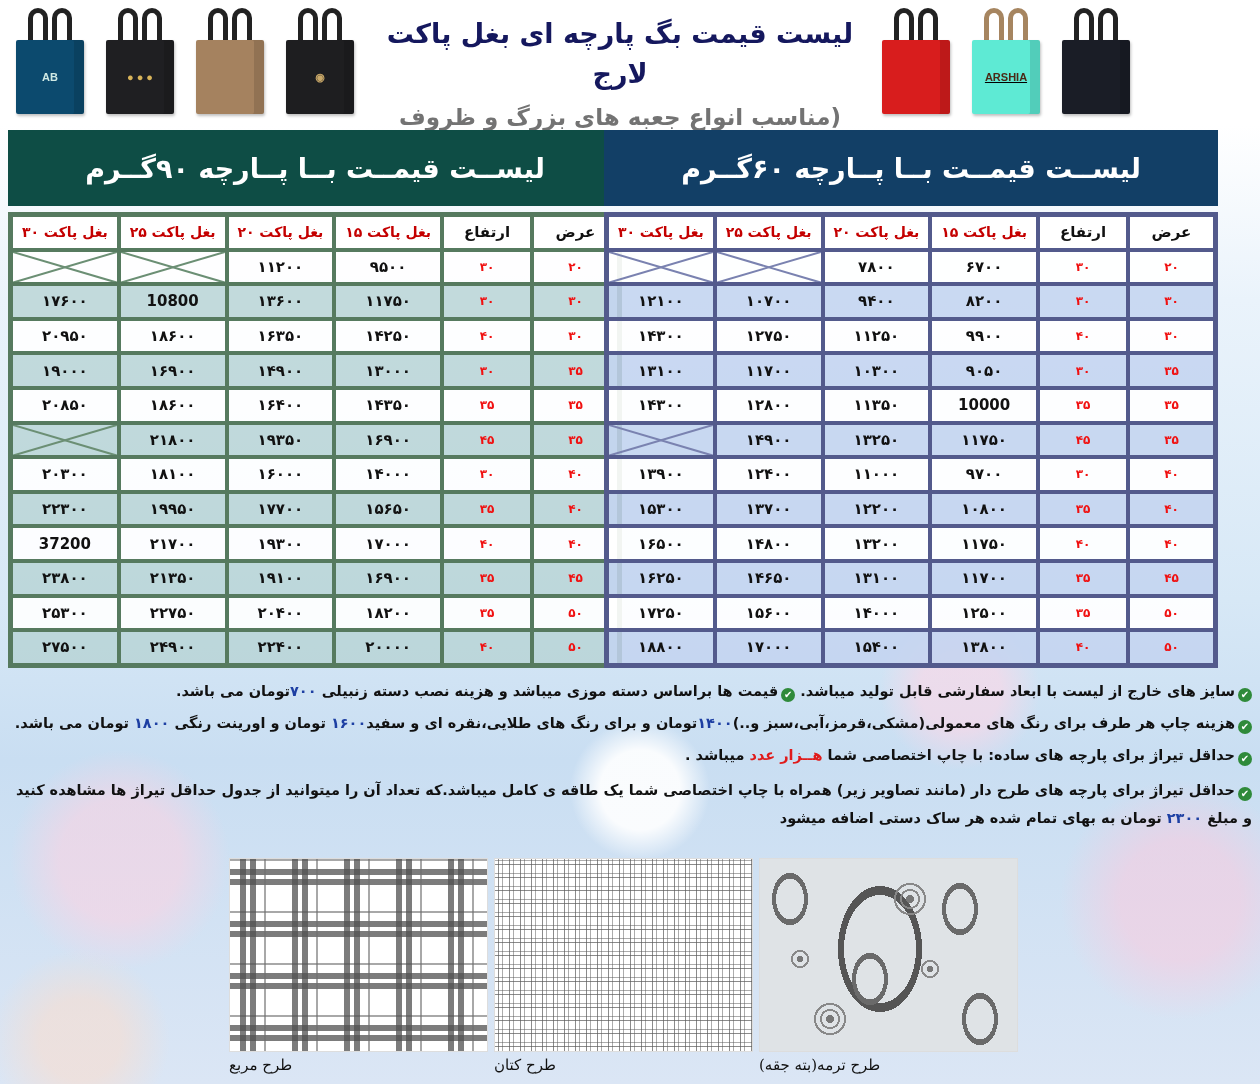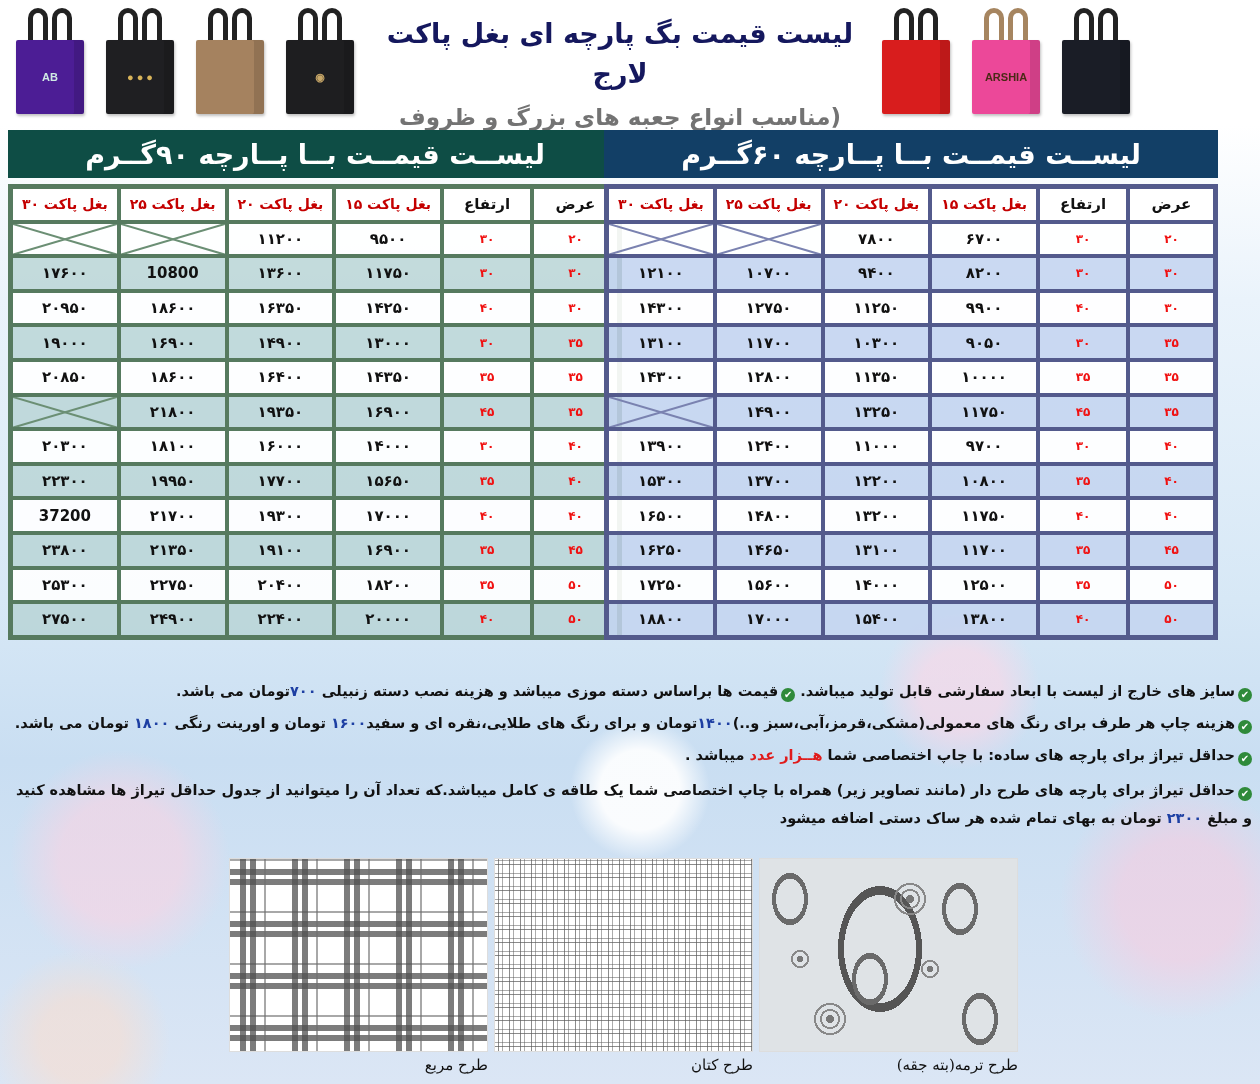"AB" div.body { background: #4c1d95 -> #0c4a6e }
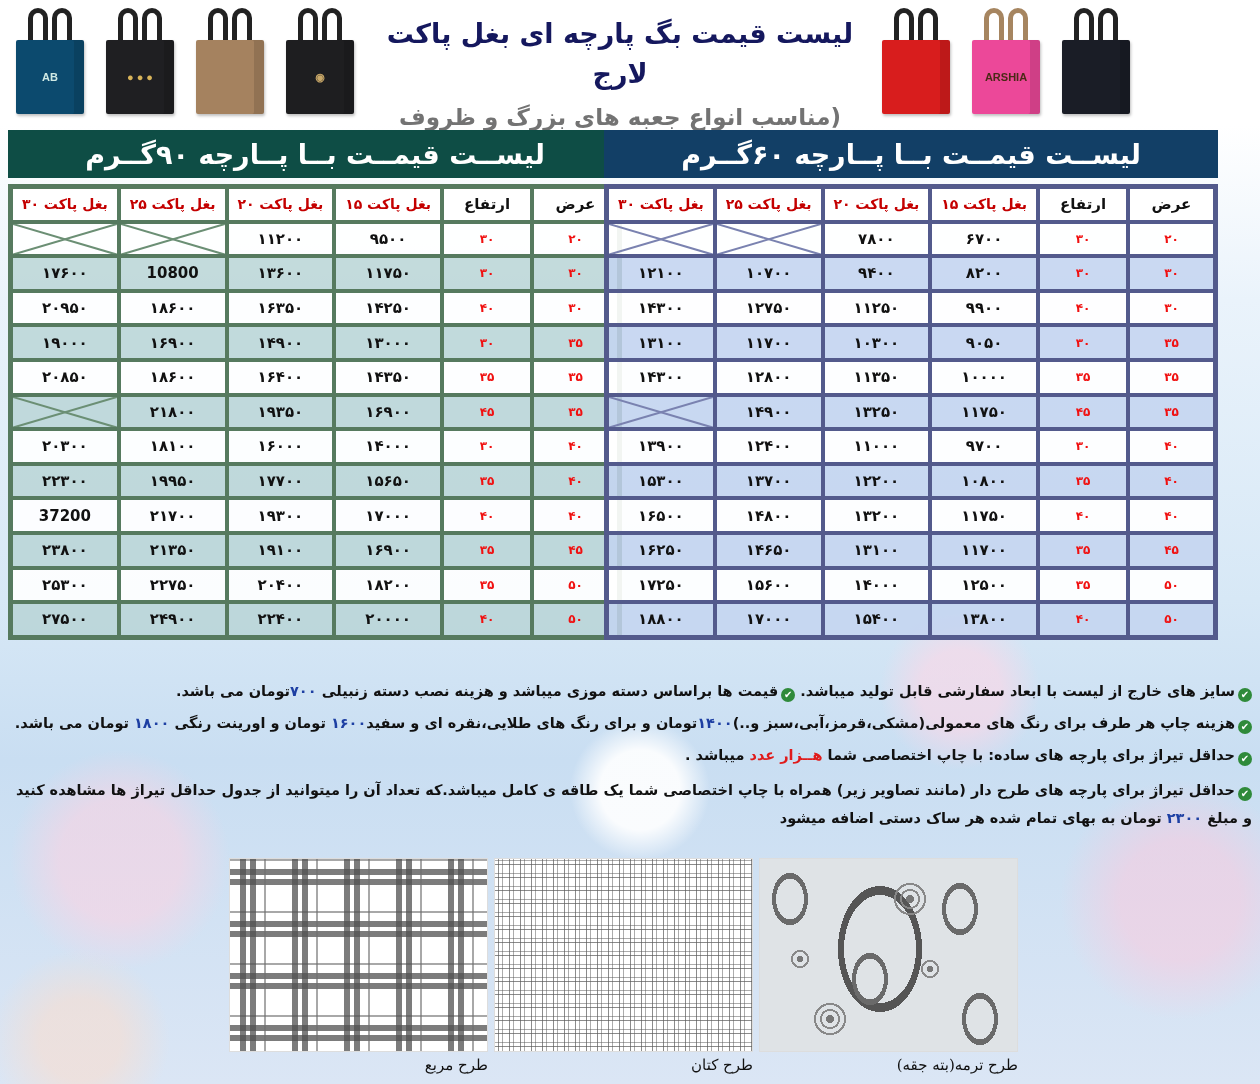"ARSHIA" div.body { background: #ec4899 -> #5eead4; text-decoration: none -> underline }
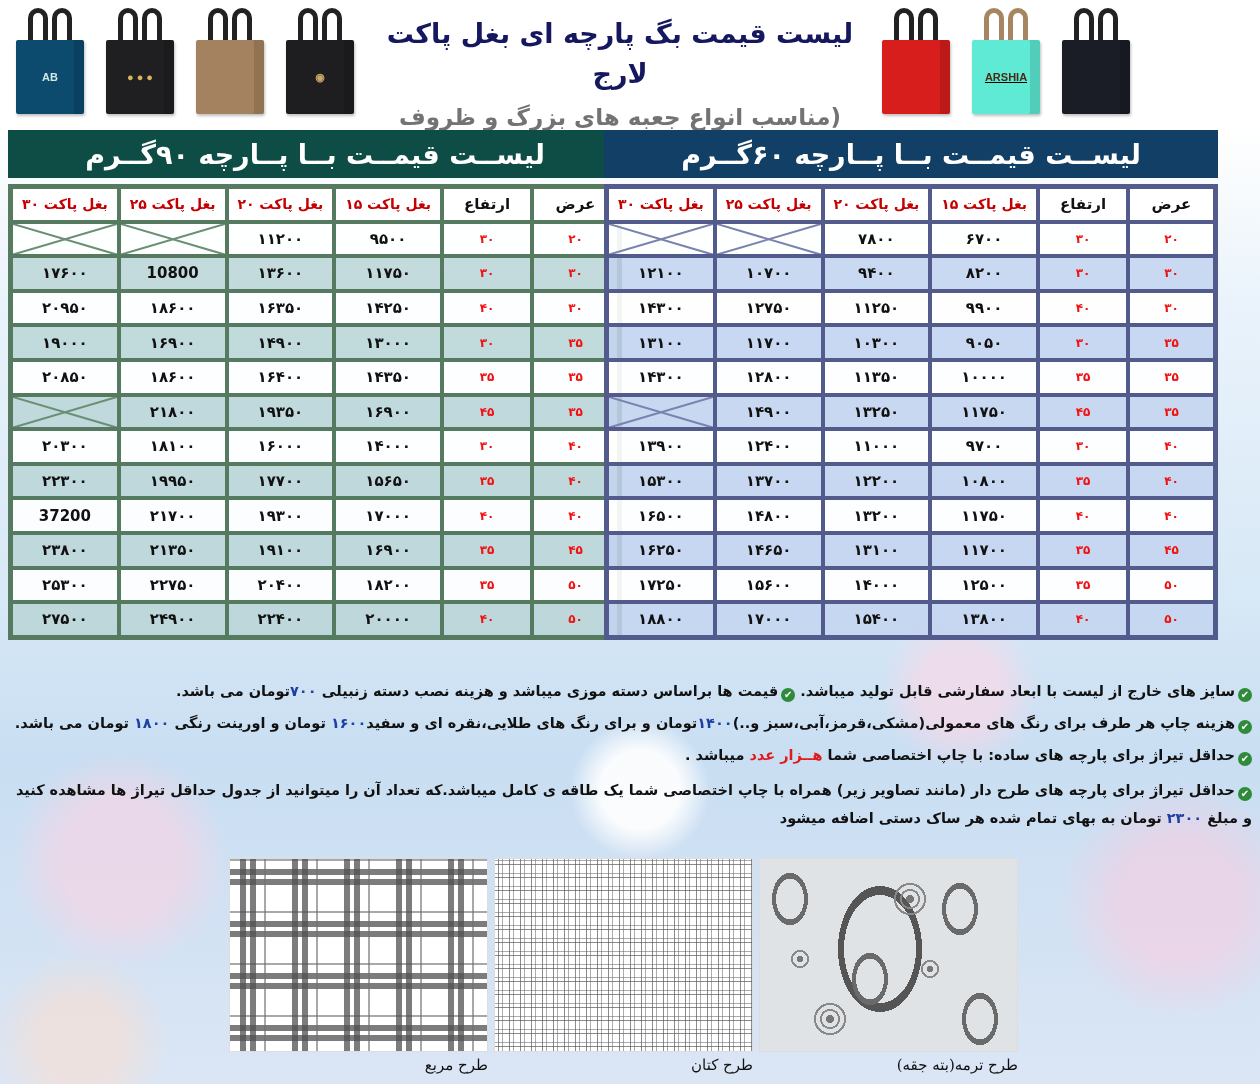"لیســت قیمــت بــا پــارچه ۹۰گــرم" .panel-head { height: 48px -> 76px }
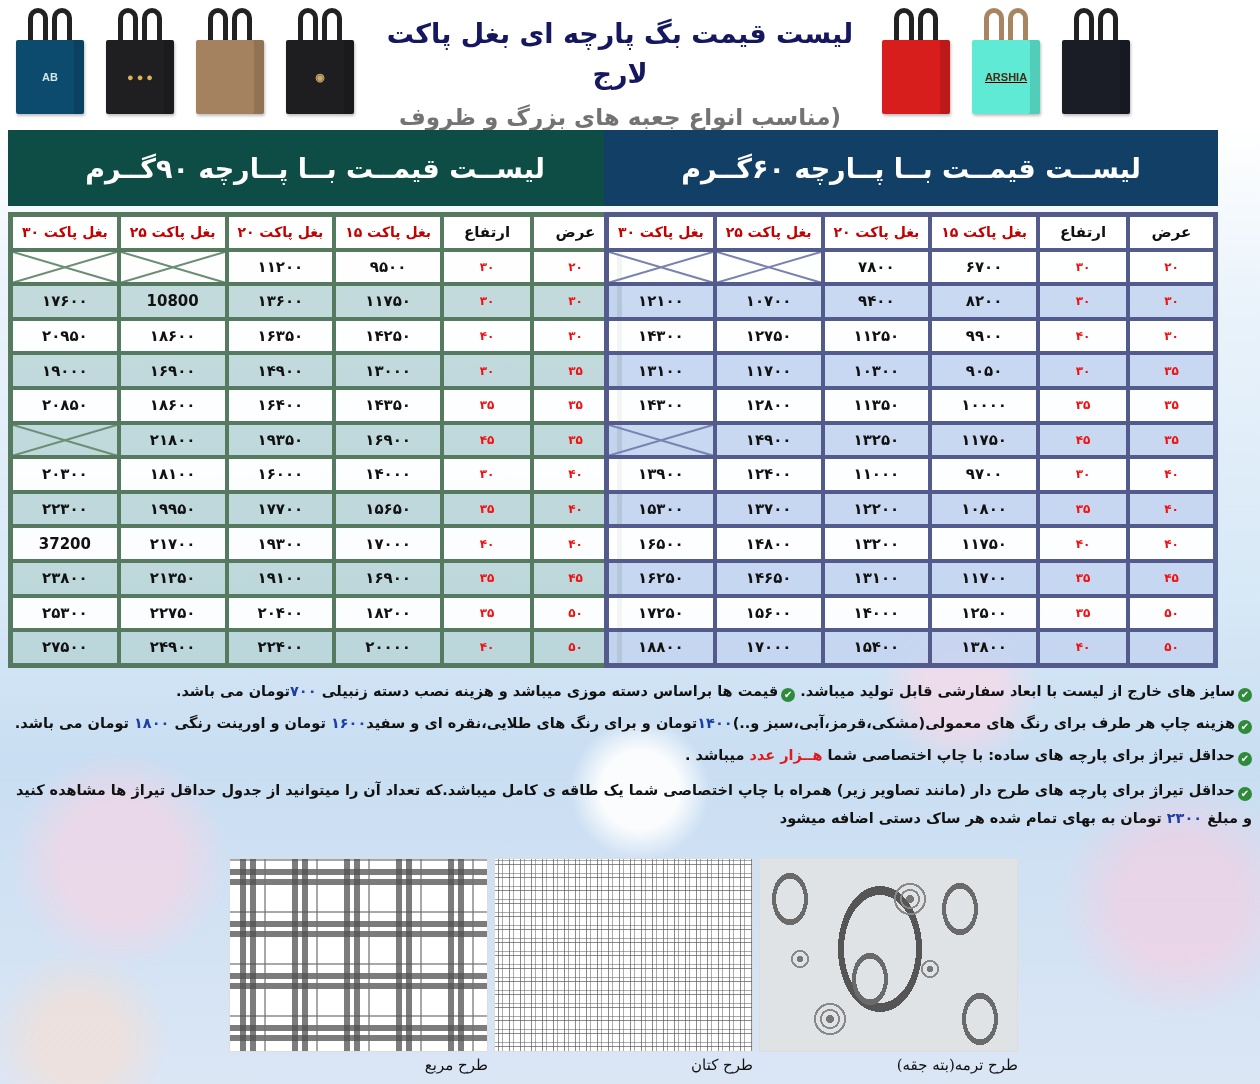"۱۰۰۰۰" td { text: ۱۰۰۰۰ -> 10000 }
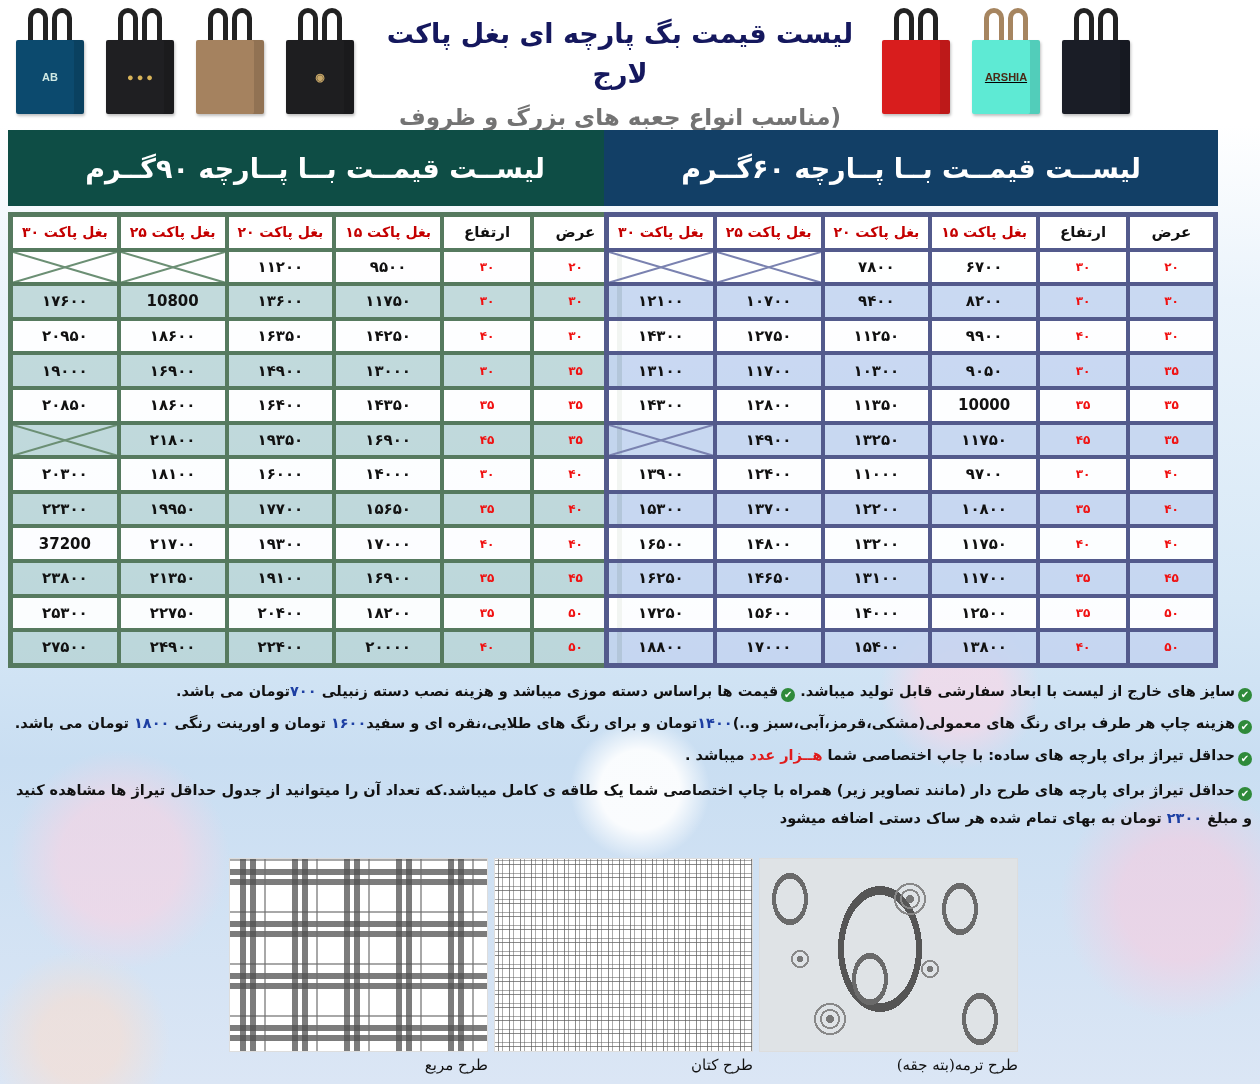"طرح مربع" .pat-label { text-align: right -> left }
